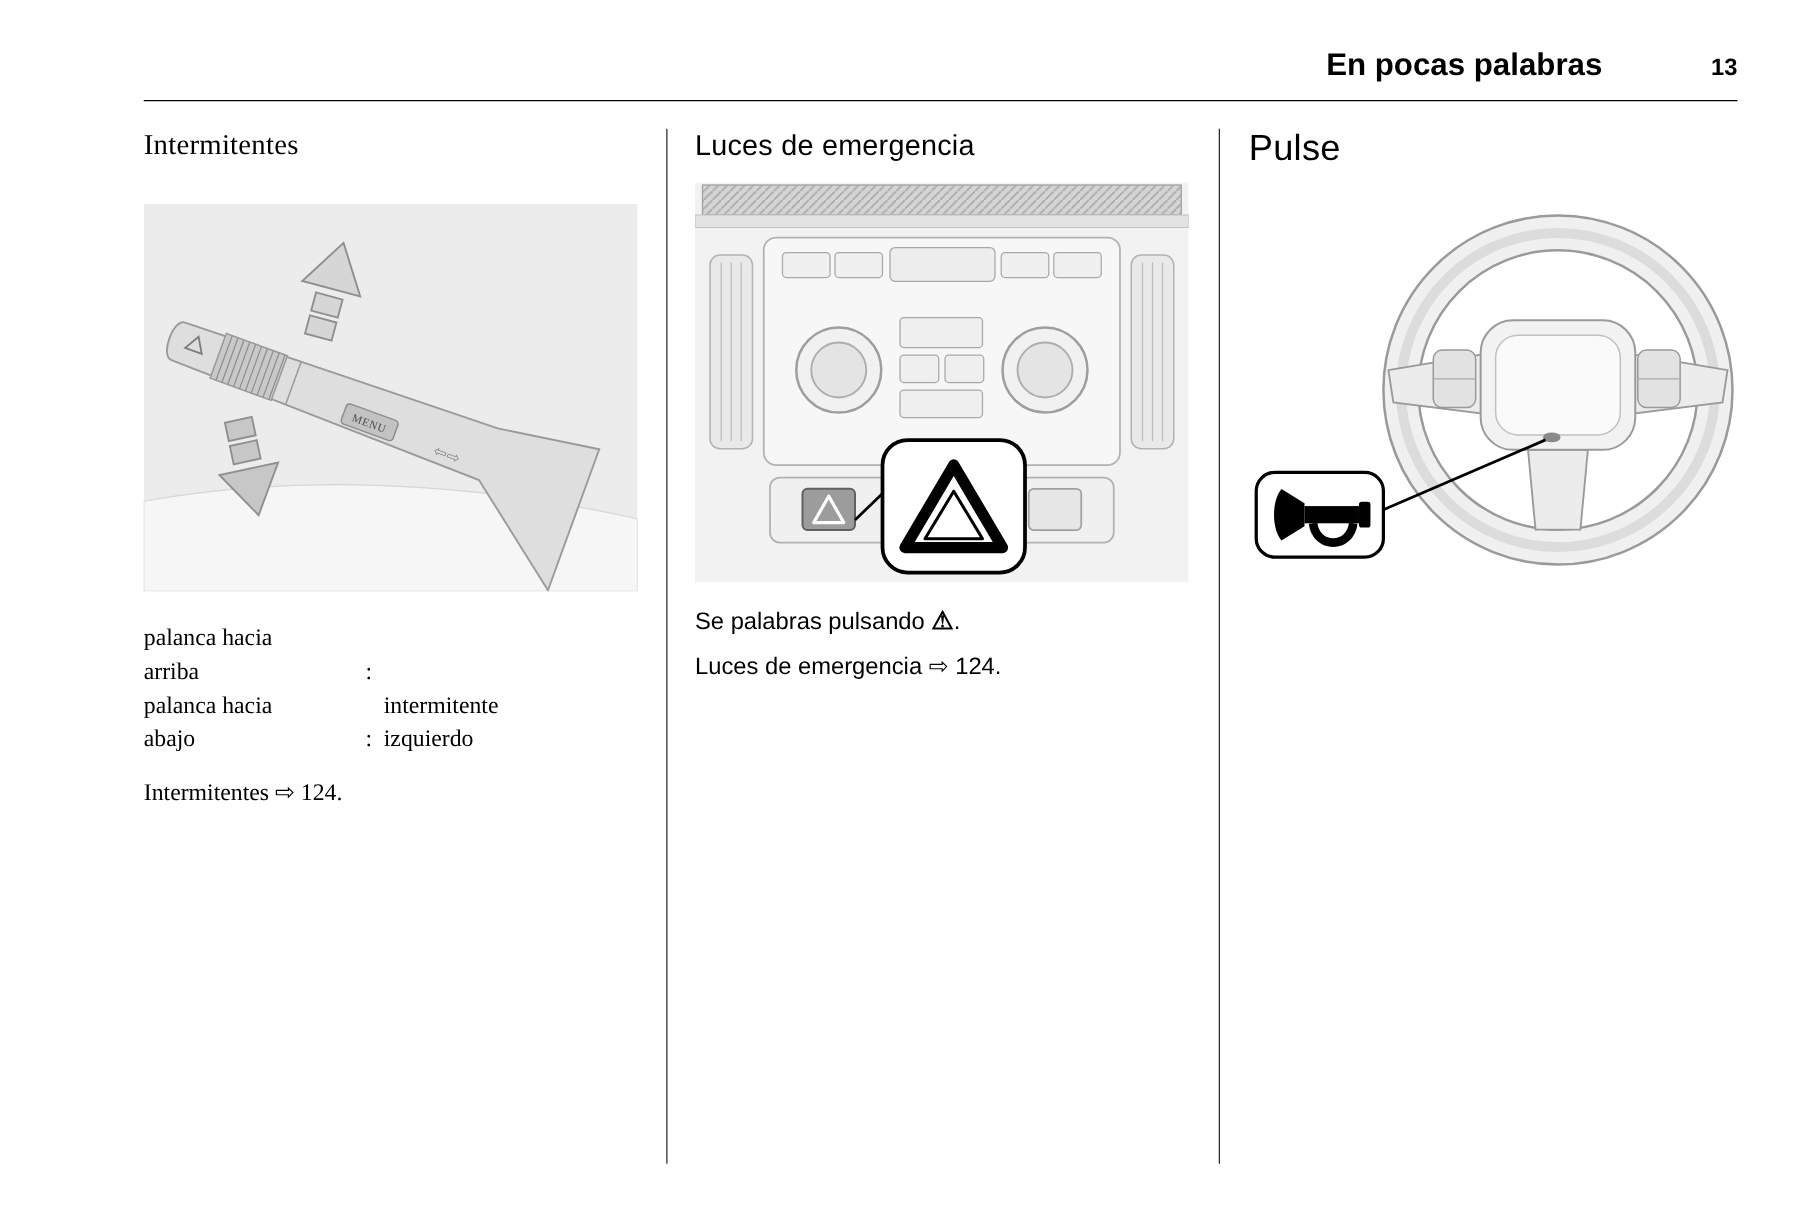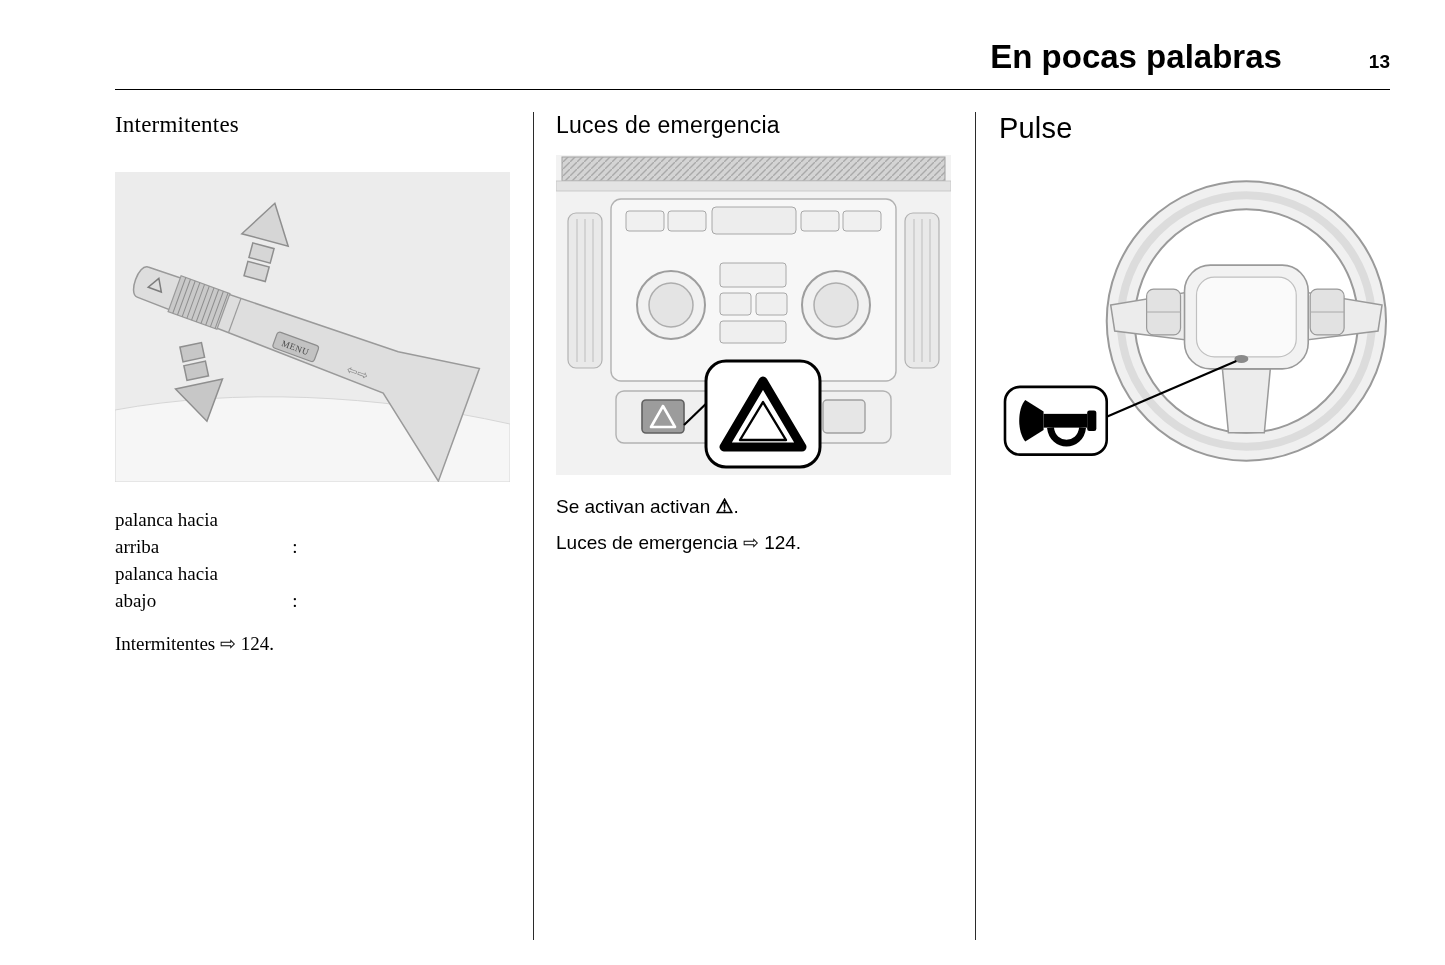"En pocas palabras" .chapter-title { font-size: 33px -> 25px }
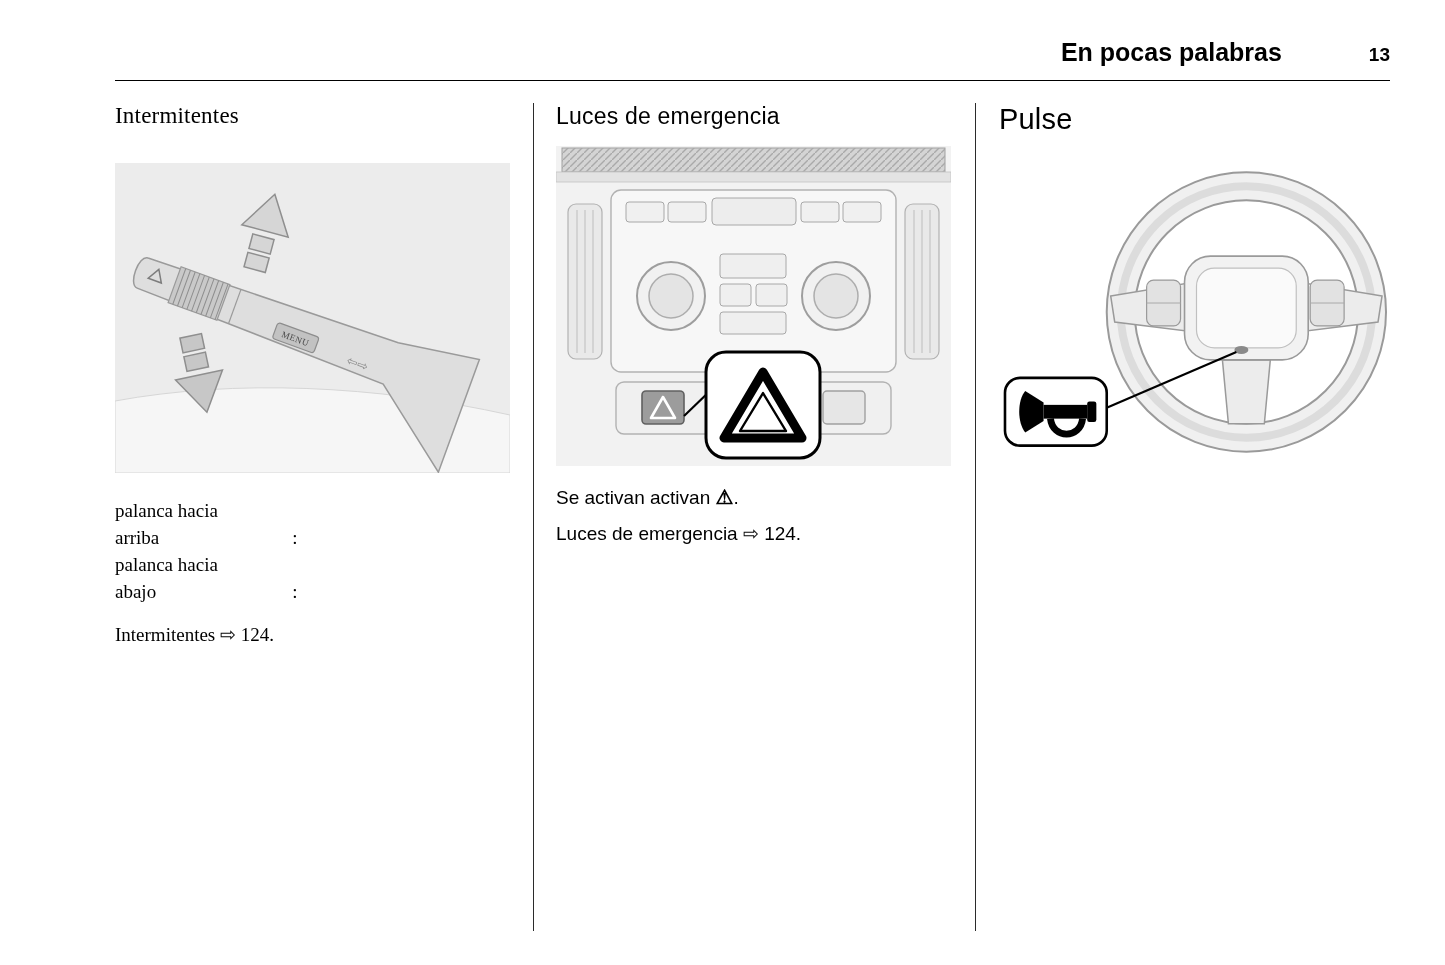"Se activan activan" span { text: activan activan -> palabras pulsando }
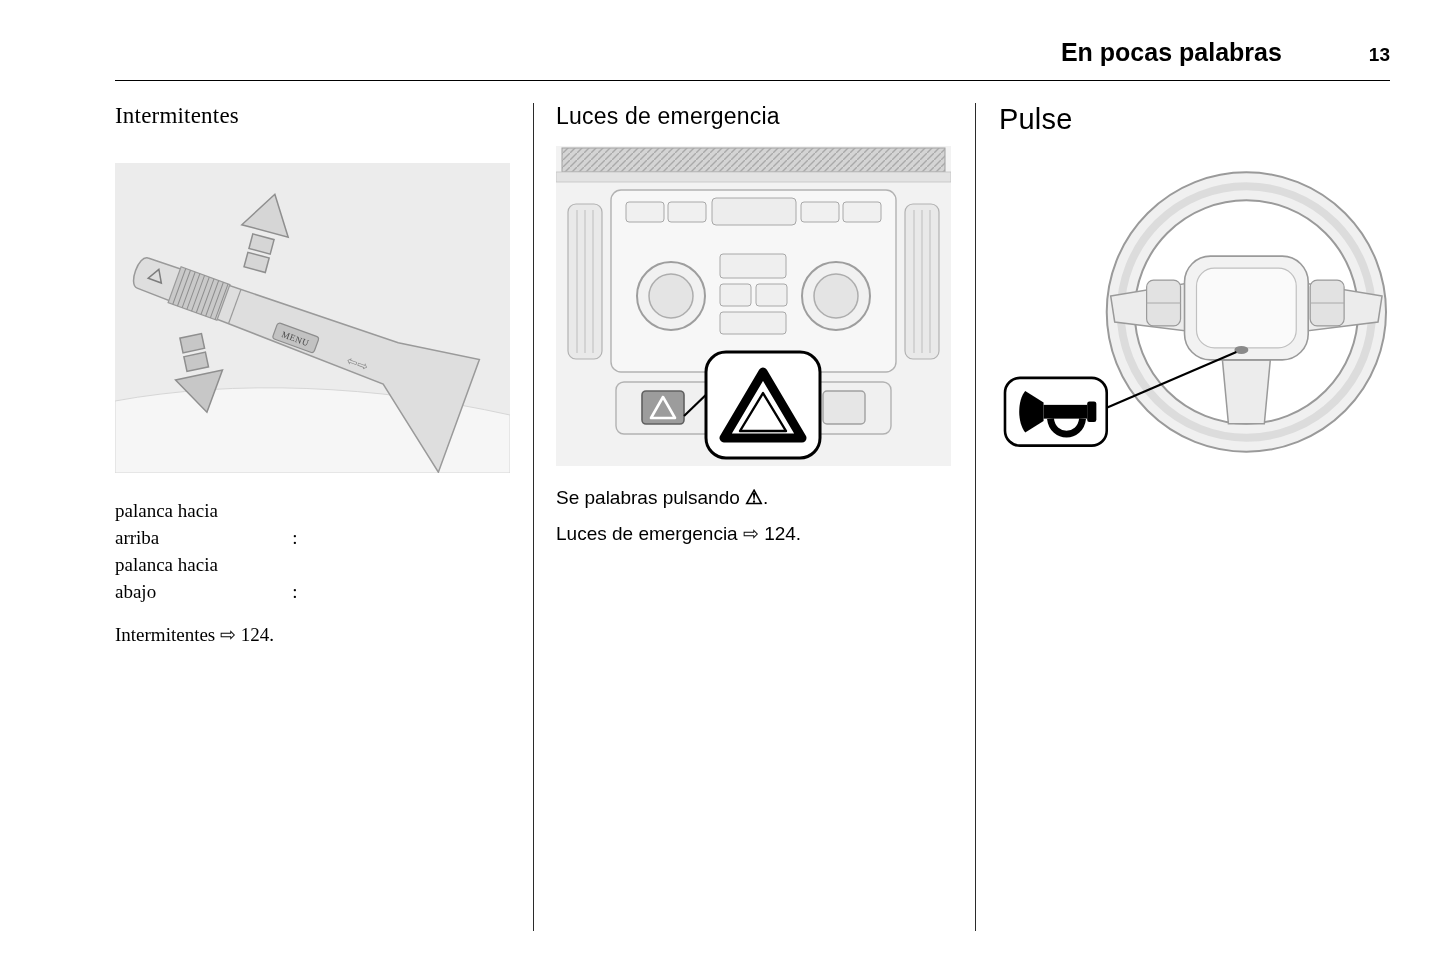"intermitente" span.def { html: none -> <span>intermitente izquierdo</span> }
